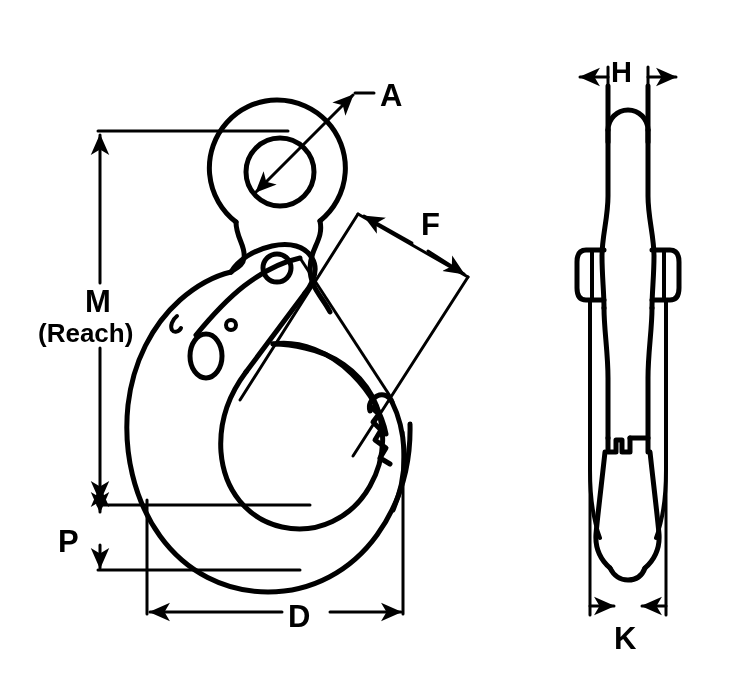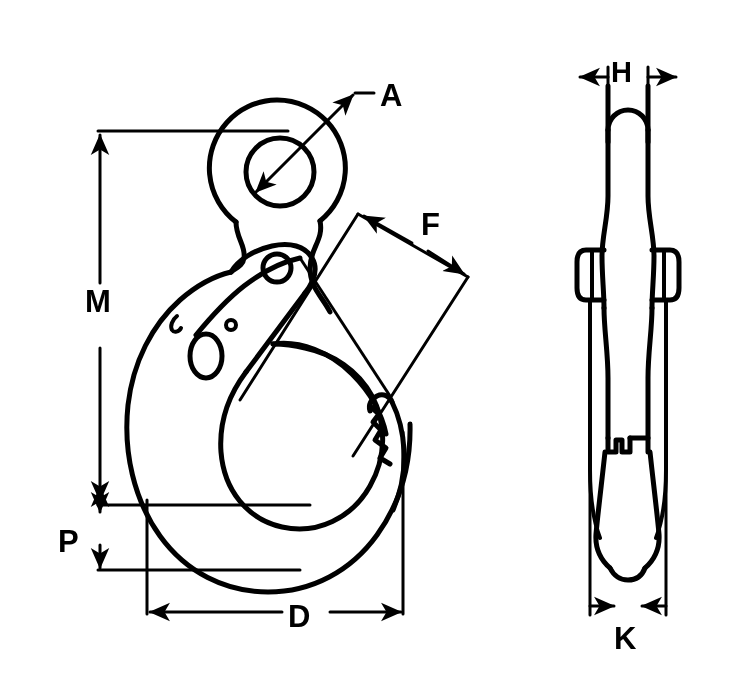"(Reach)" div.dim-label { html: none -> <div>(Reach)</div> }
